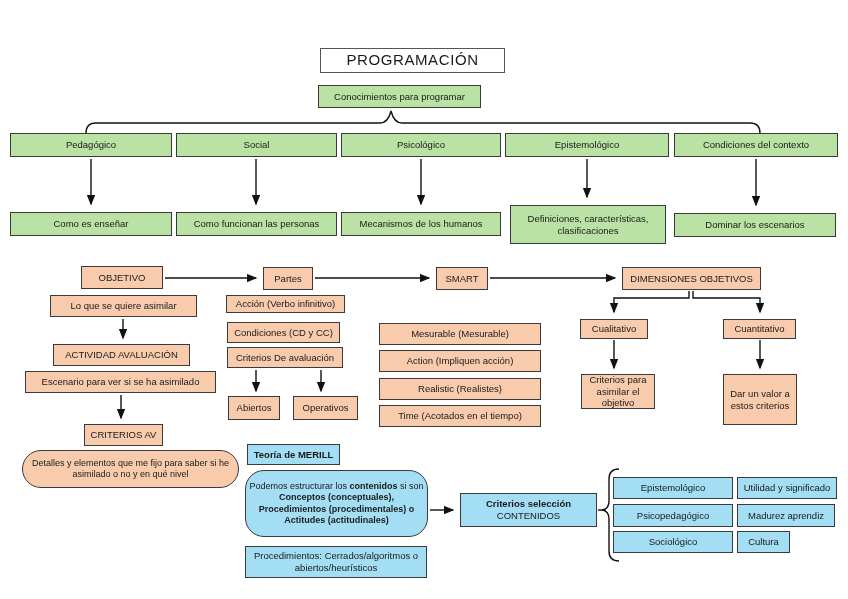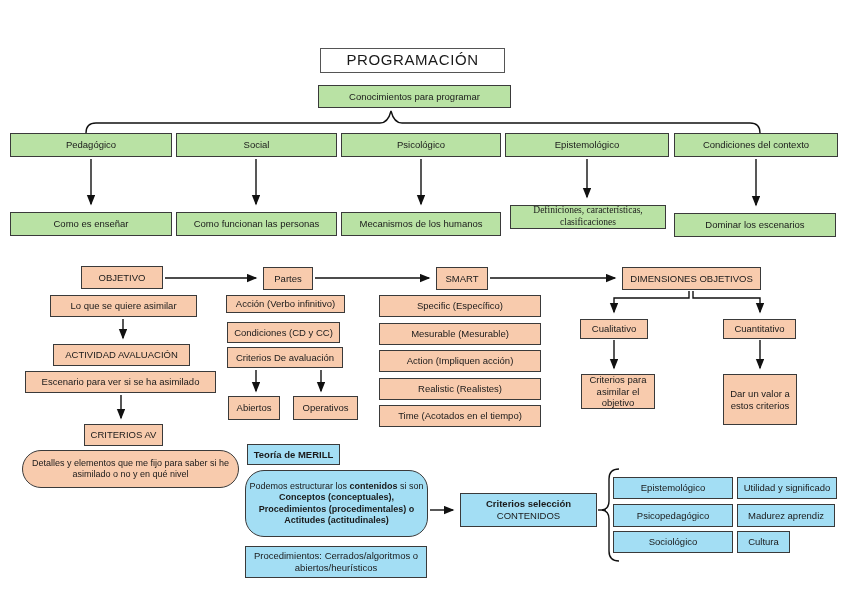"Conocimientos para programar" div.bx { width: 193px -> 163px }
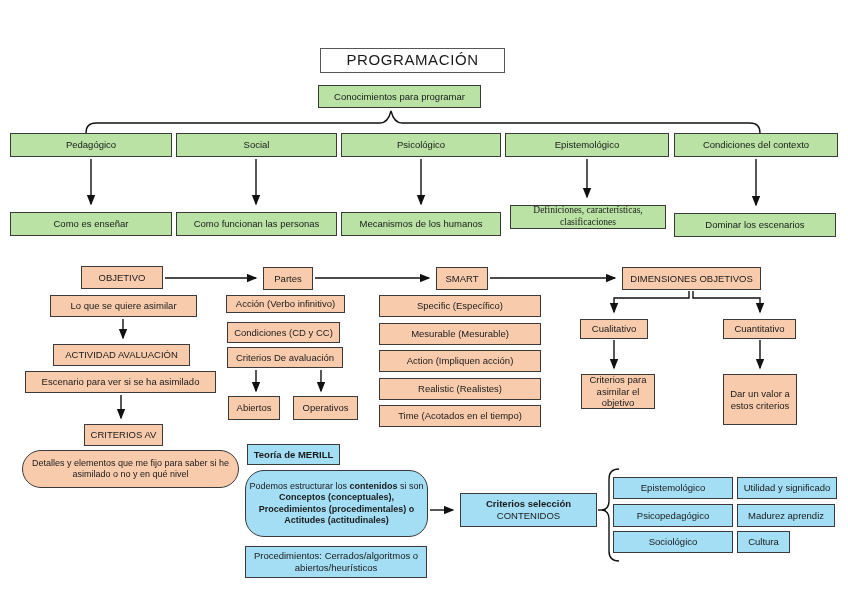"Definiciones, características," div.bx { font-family: Liberation Serif, serif -> none; height: 24px -> 39px }
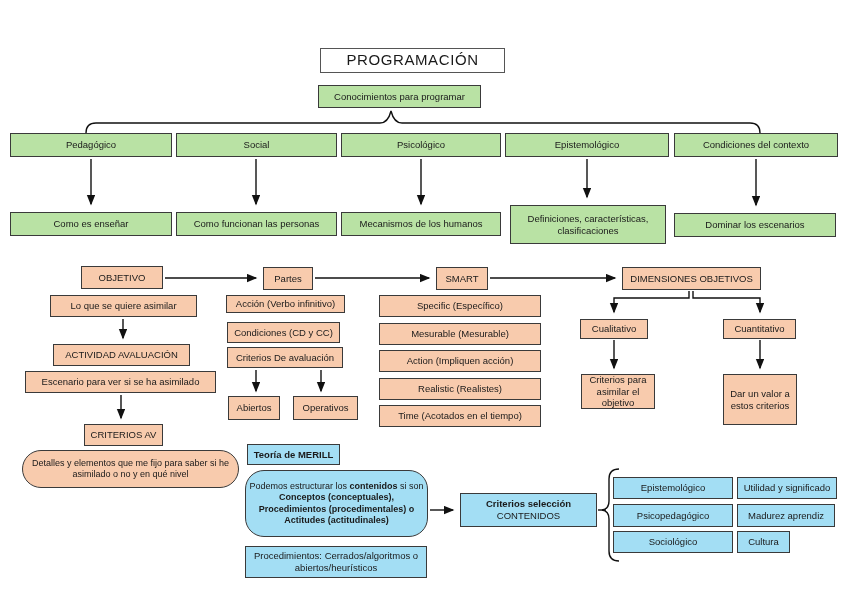"Specific (Específico)" div.bx { html: <div>Specific (Específico)</div> -> none }
